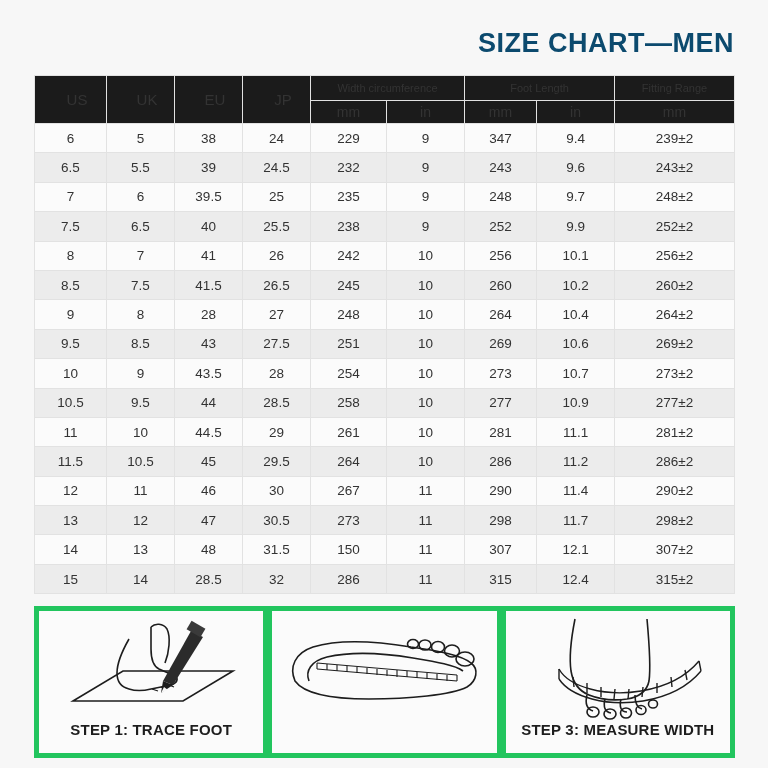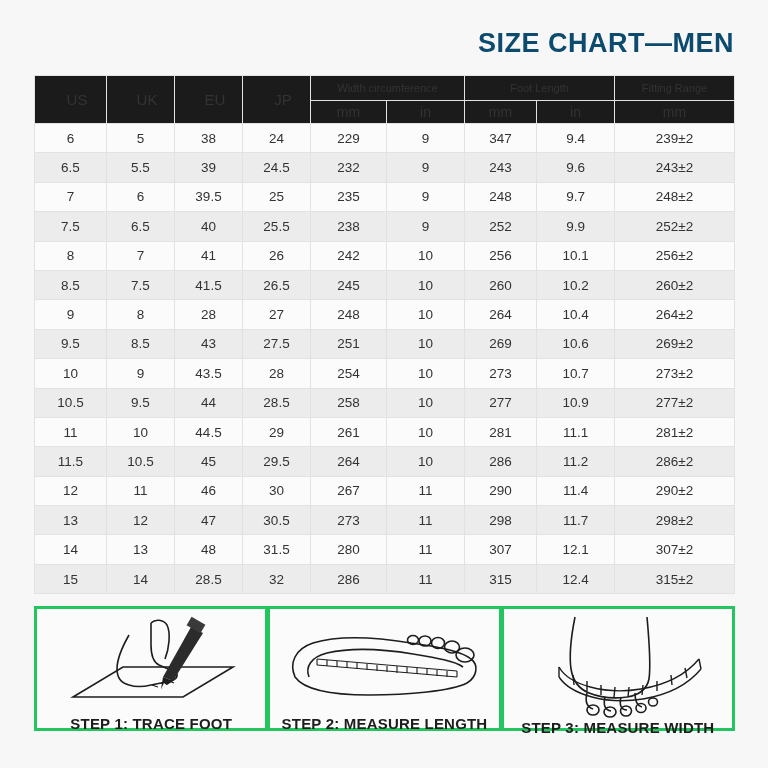"280" td { text: 280 -> 150 }
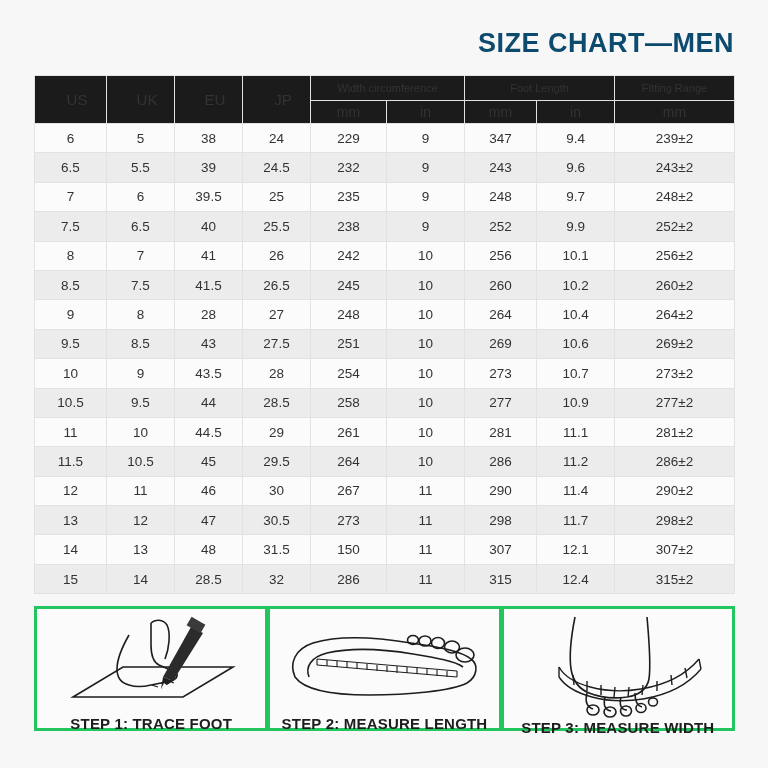"STEP 1: TRACE FOOT" .step { border: 3px solid #22c55e -> 5px solid #22c55e; height: 125px -> 152px }
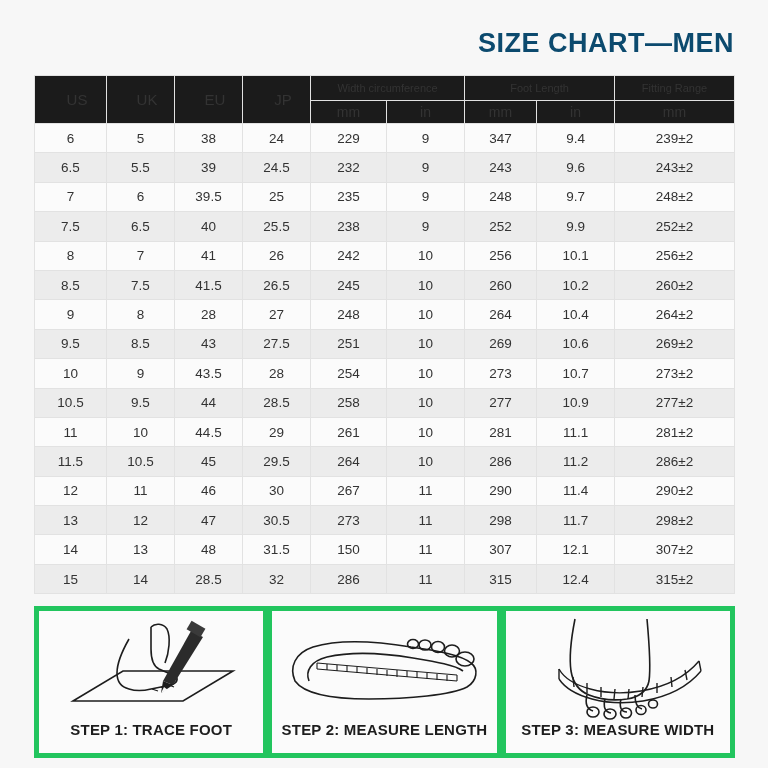"STEP 2: MEASURE LENGTH" div.step-label { html: <div>STEP 2: MEASURE LENGTH</div> -> none }
